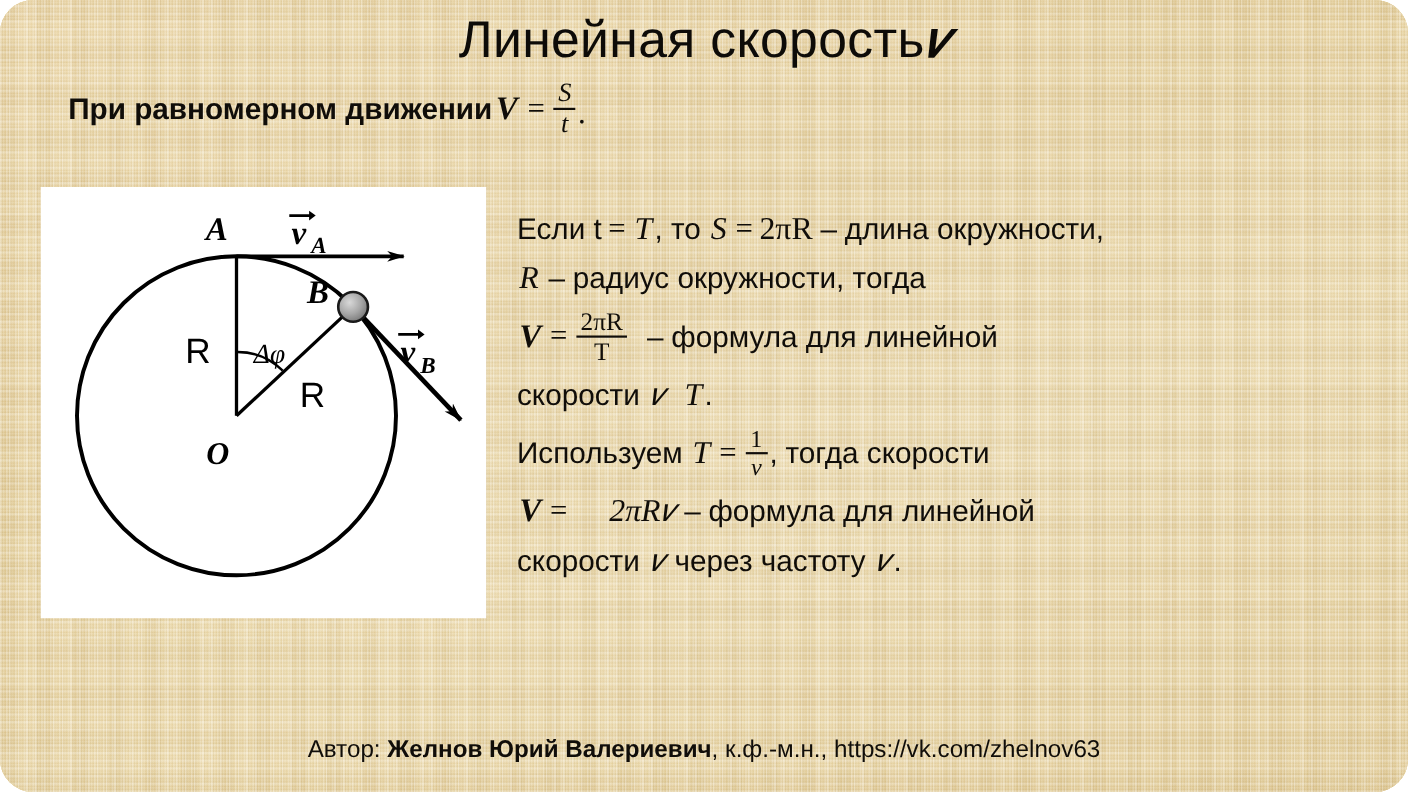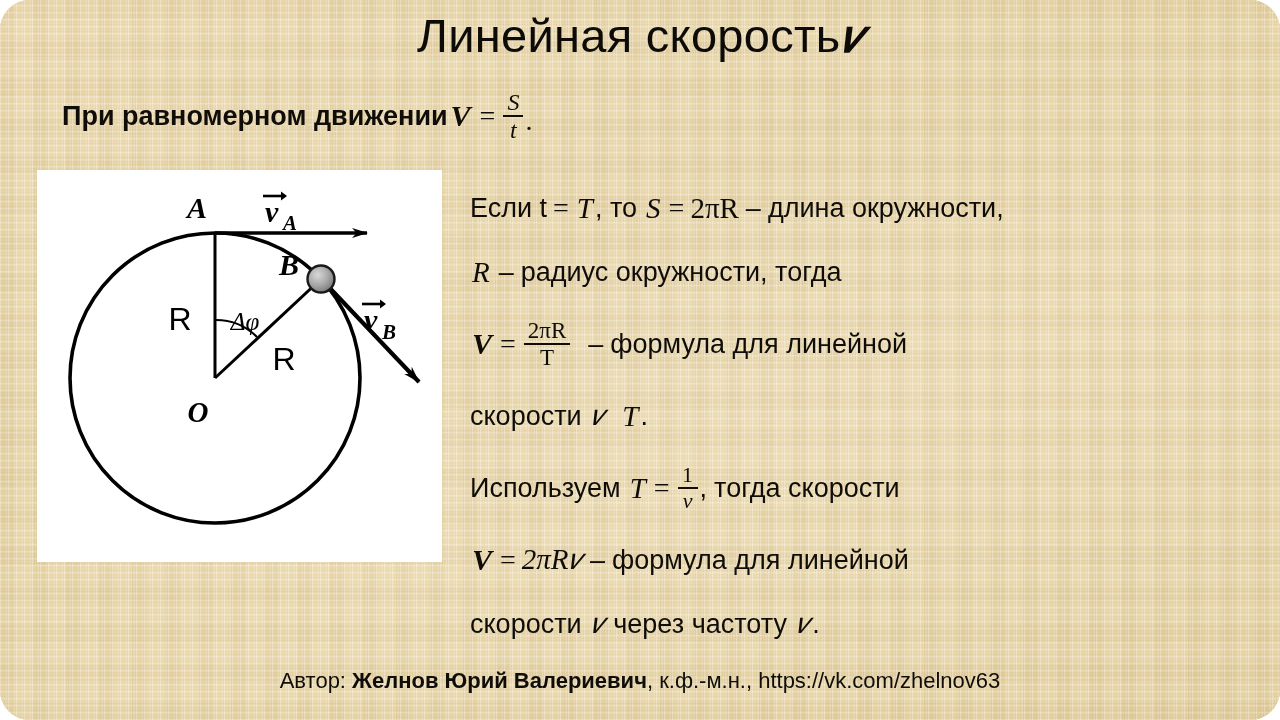"При равномерном движении" #subtitle { top: 90px -> 73px }
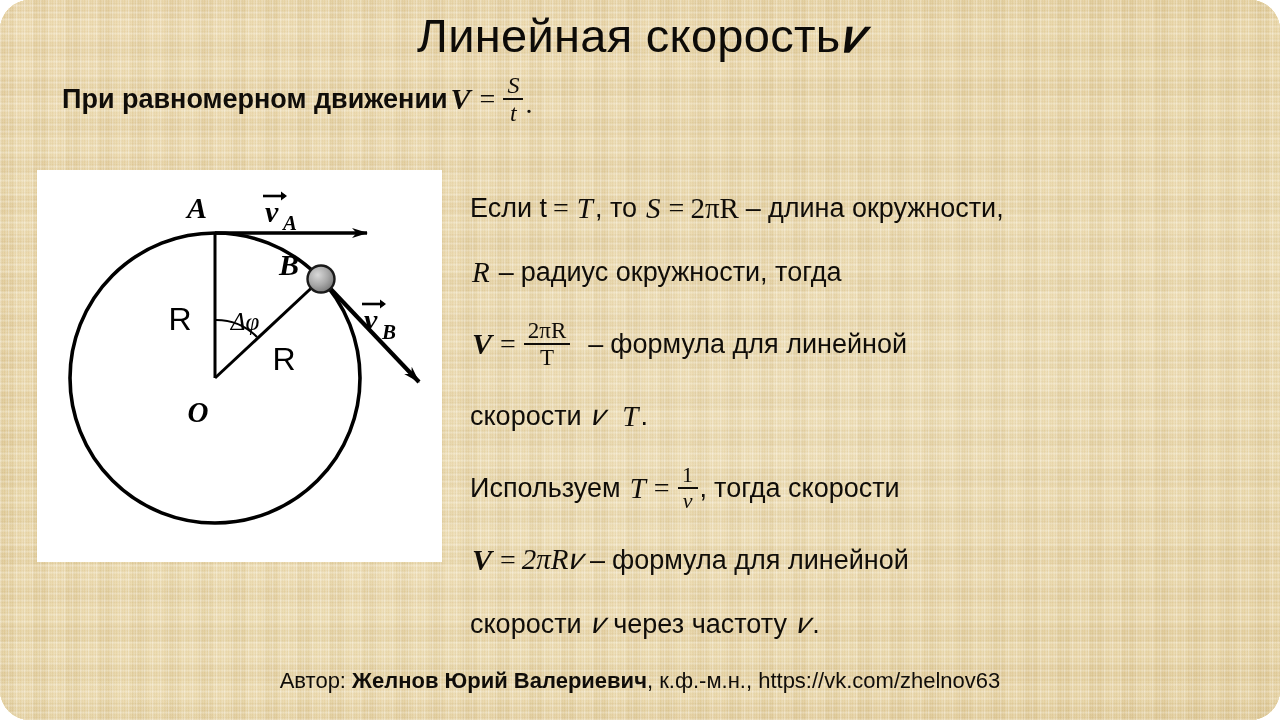"Если t" .tline { margin-bottom: 20px -> 1px }
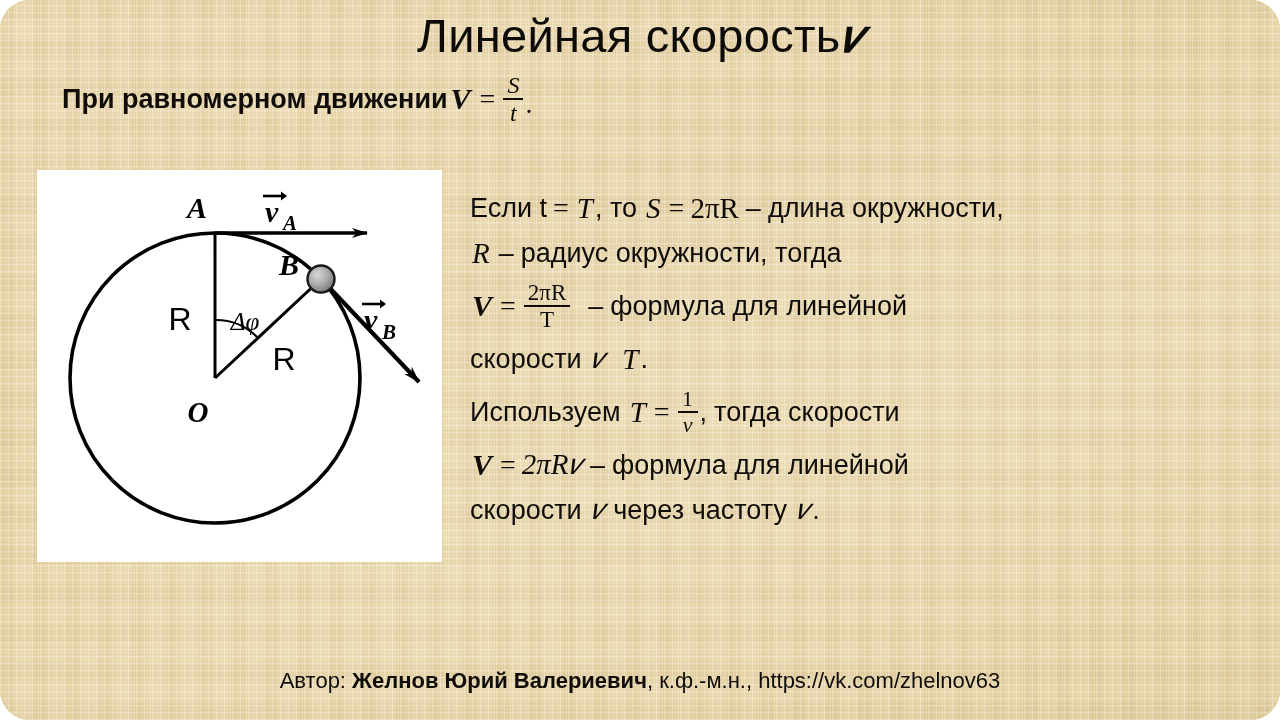"2πR𝜈" span.mn { padding-left: none -> 32px }
